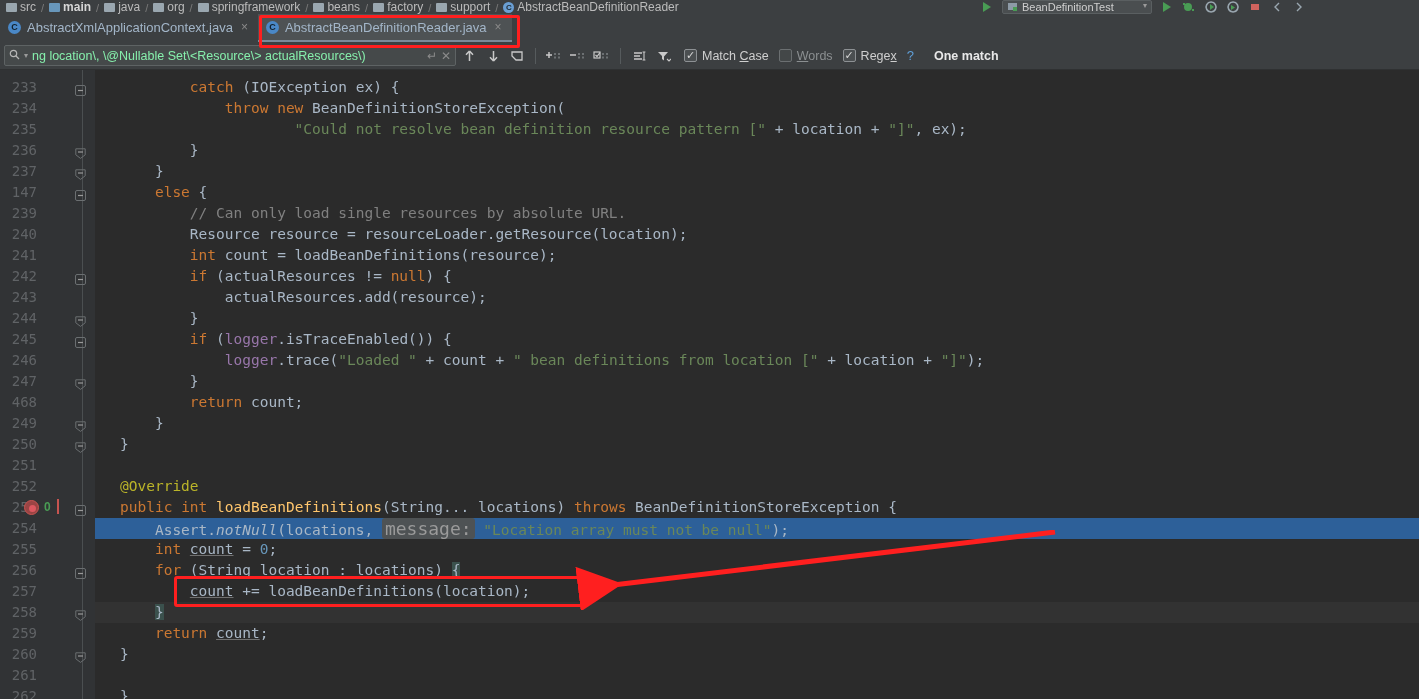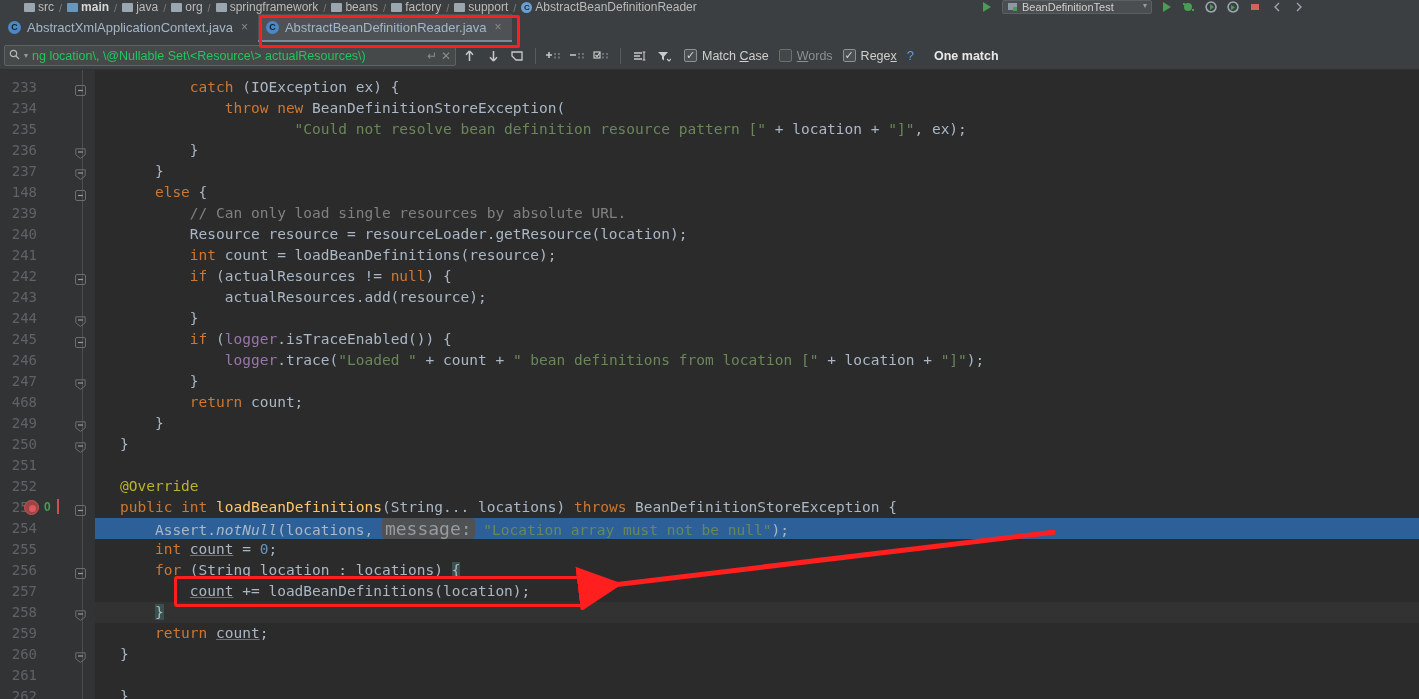"src" .breadcrumb-bar { padding-left: 24px -> 6px }
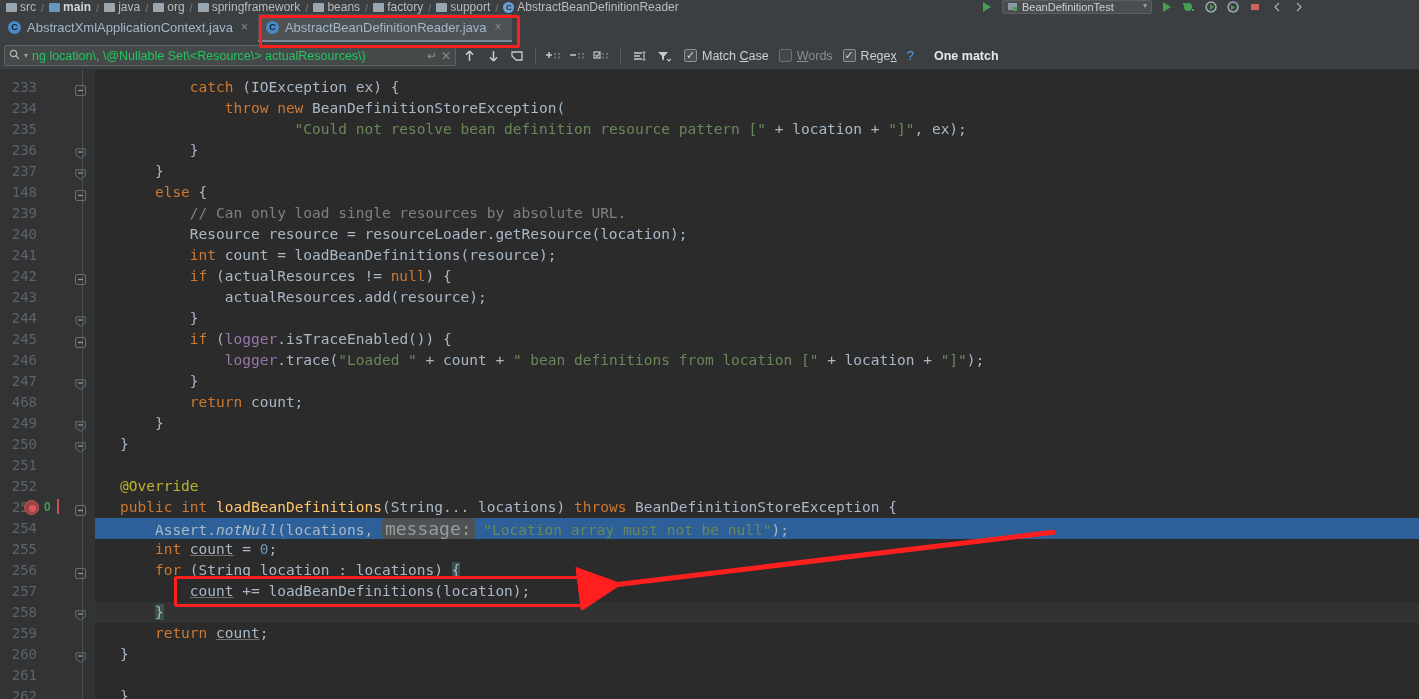"ng location\, \@Nullable Set\<Resource\>" .find-text { color: #22c55e -> #86efac }
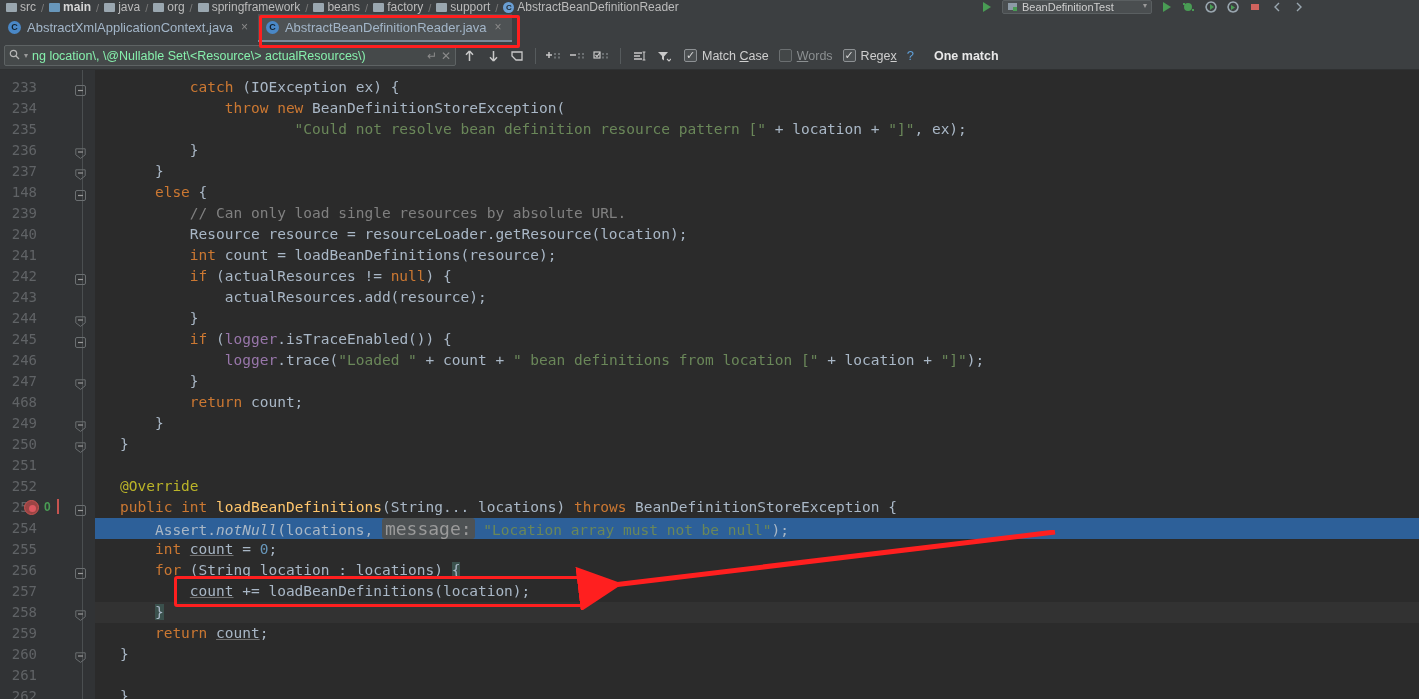"148" span.lno { text: 148 -> 147 }
